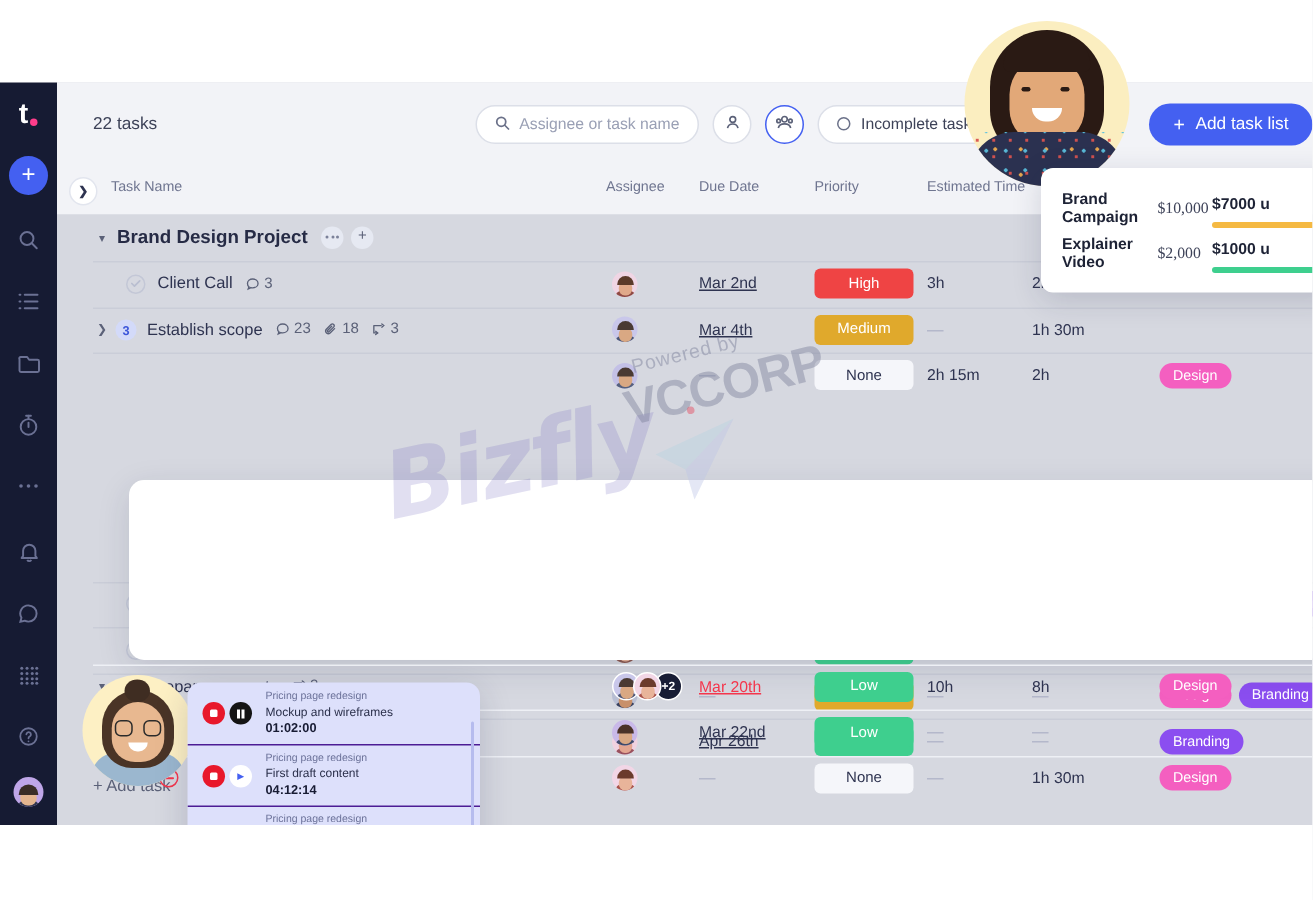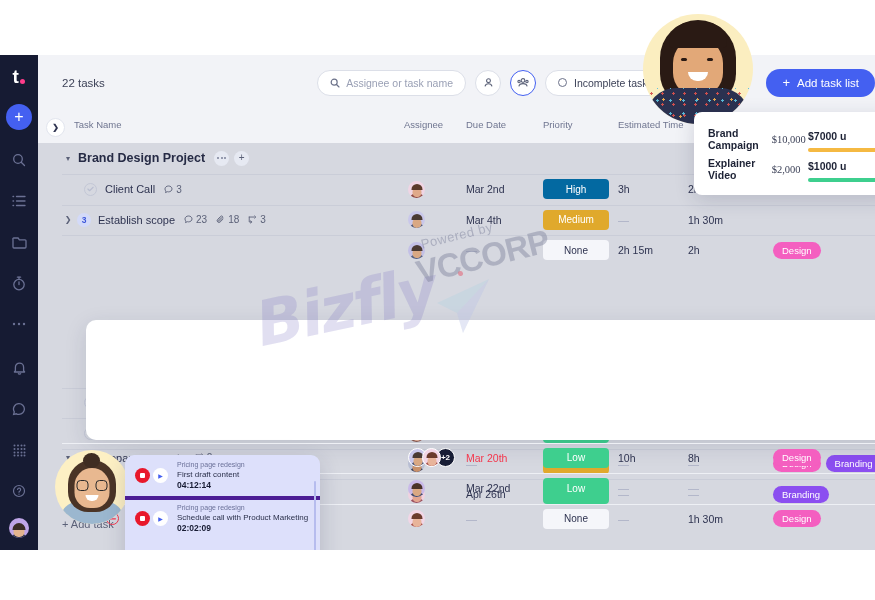"Mar 2nd" .date-txt { text-decoration: none -> underline }
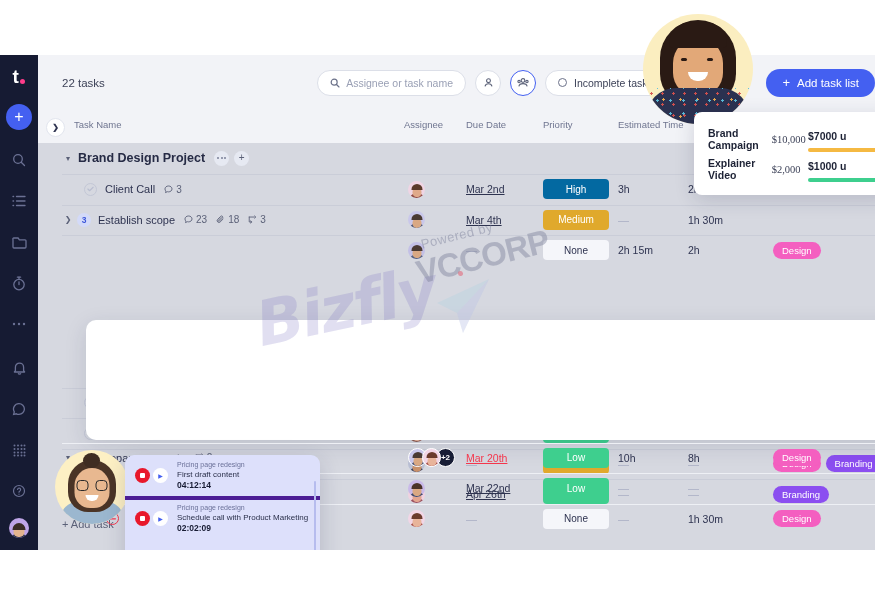"High" span.pri { background: #0369a1 -> #ef4444 }
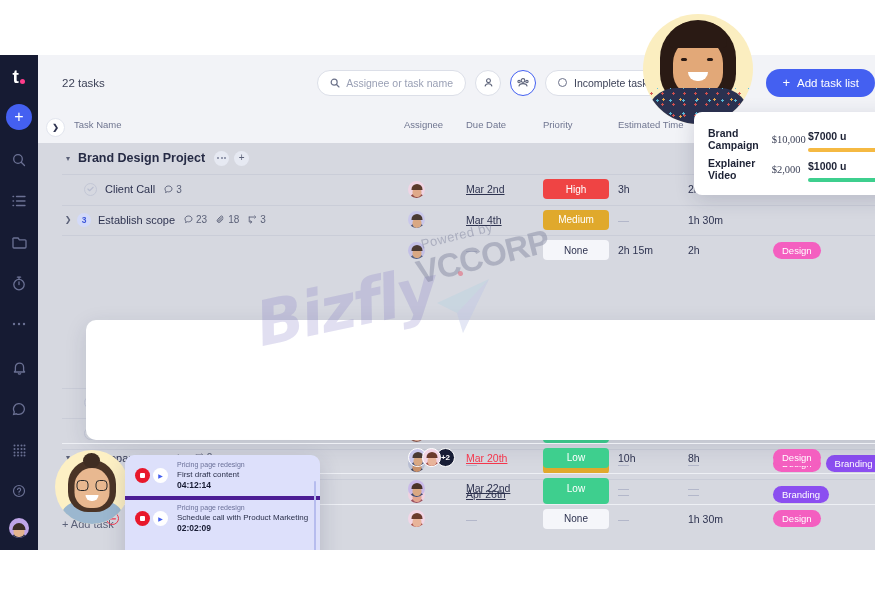"Mockup and wireframes" div.timer-item { html: none -> <div> <span> <i></i> </span> <span> <i></i> <i></i> </span> <span> <span>Pricing page redesign</span> <span>Mockup and wireframes</span> <span>01:02:00</span> </span> </div> }
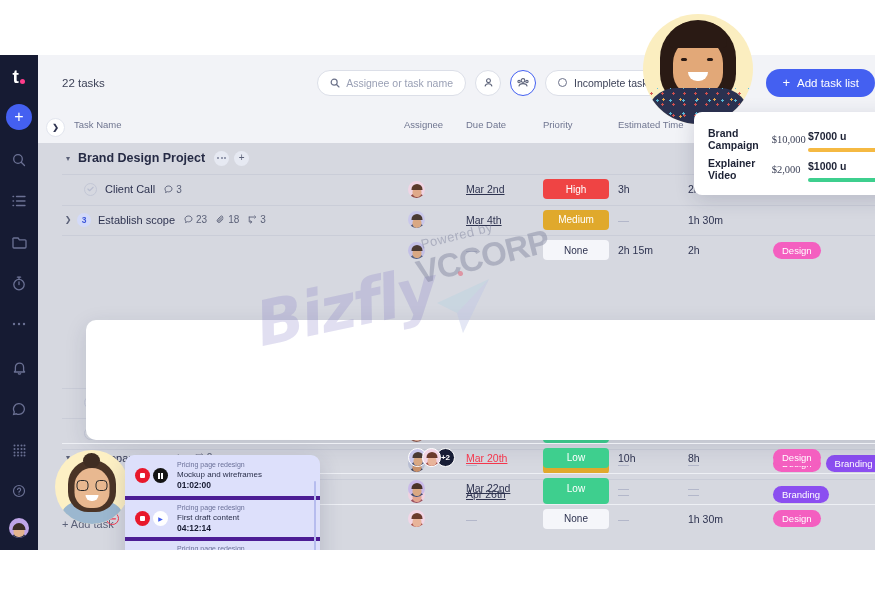"First draft content" .timer-item { border-top: 4px solid #4c1d95 -> 1px solid #4c1d95 }
